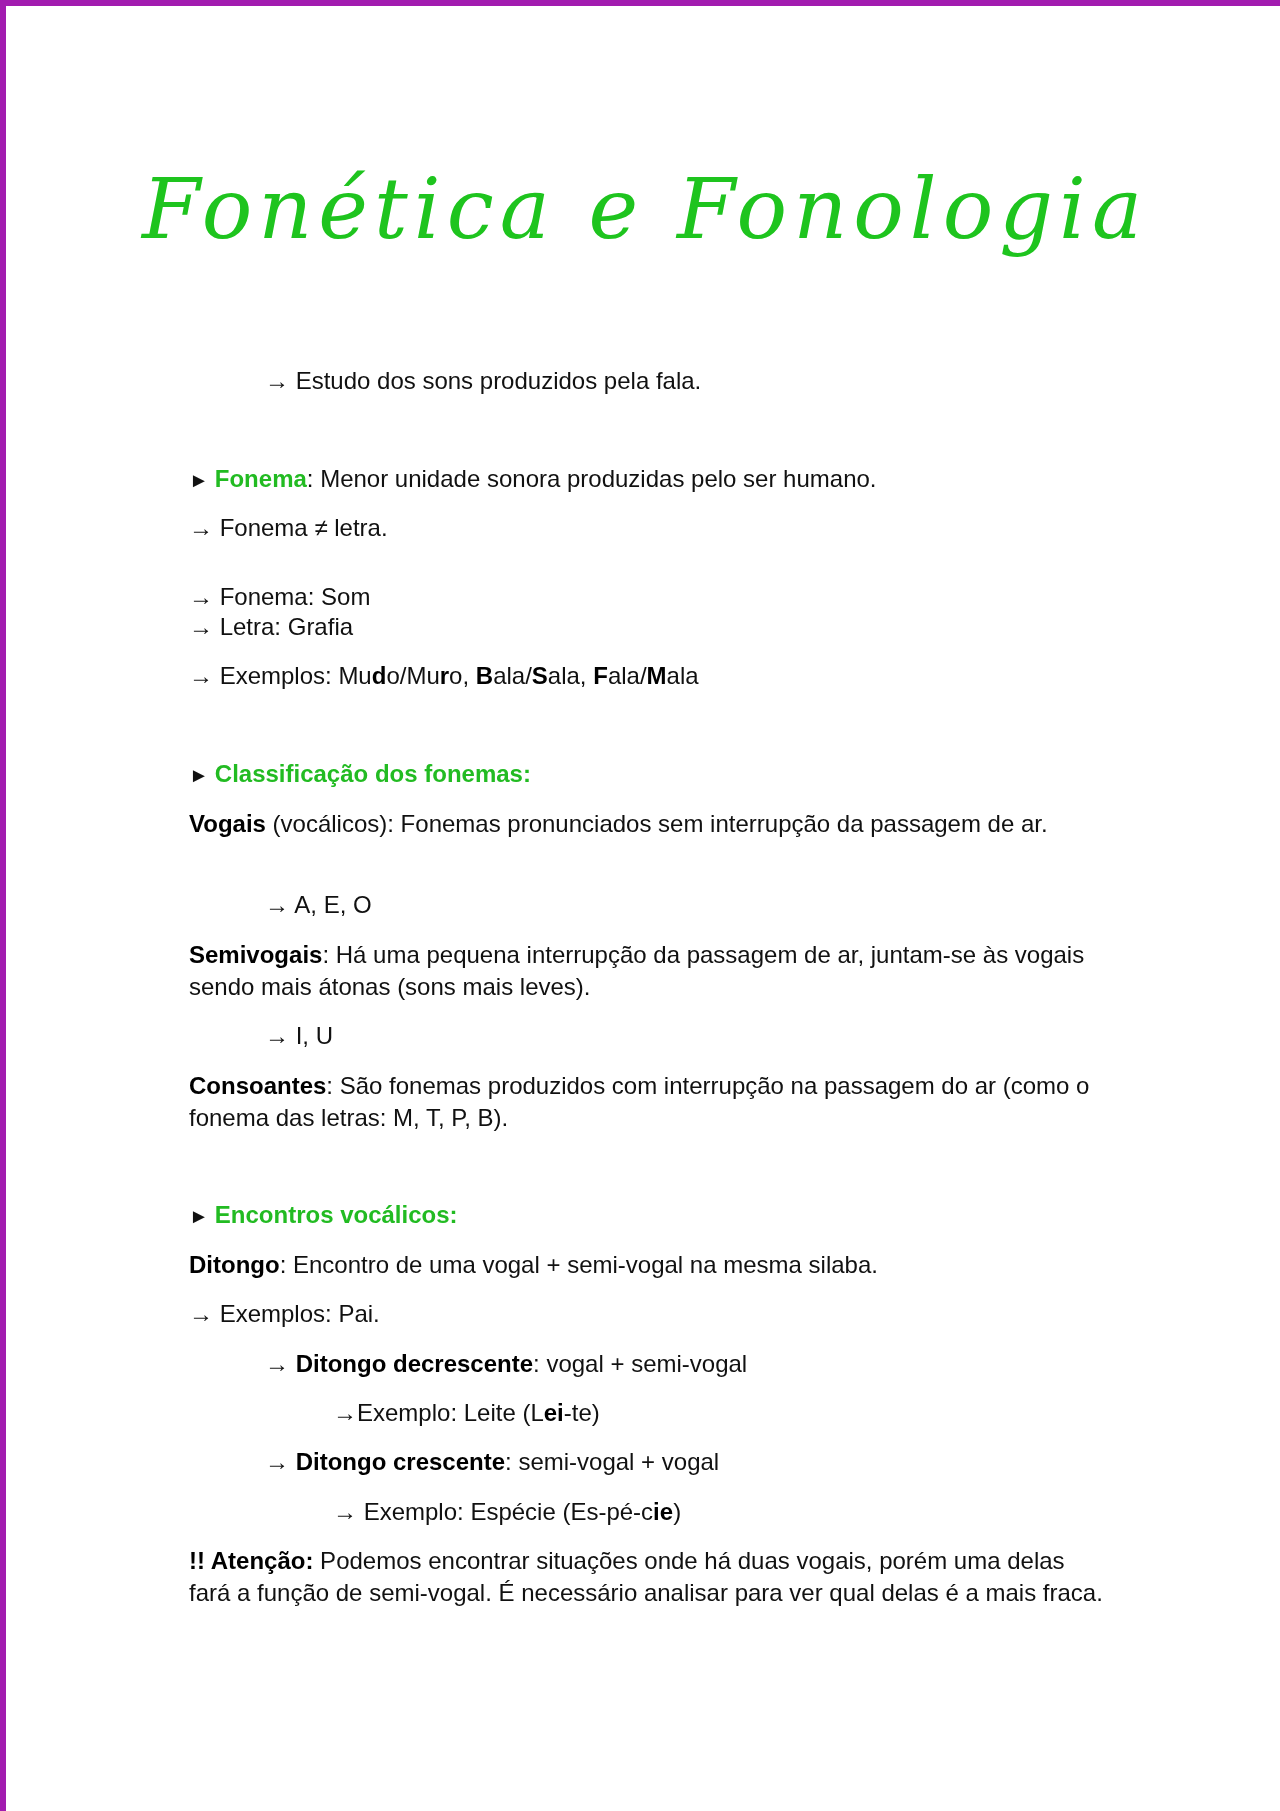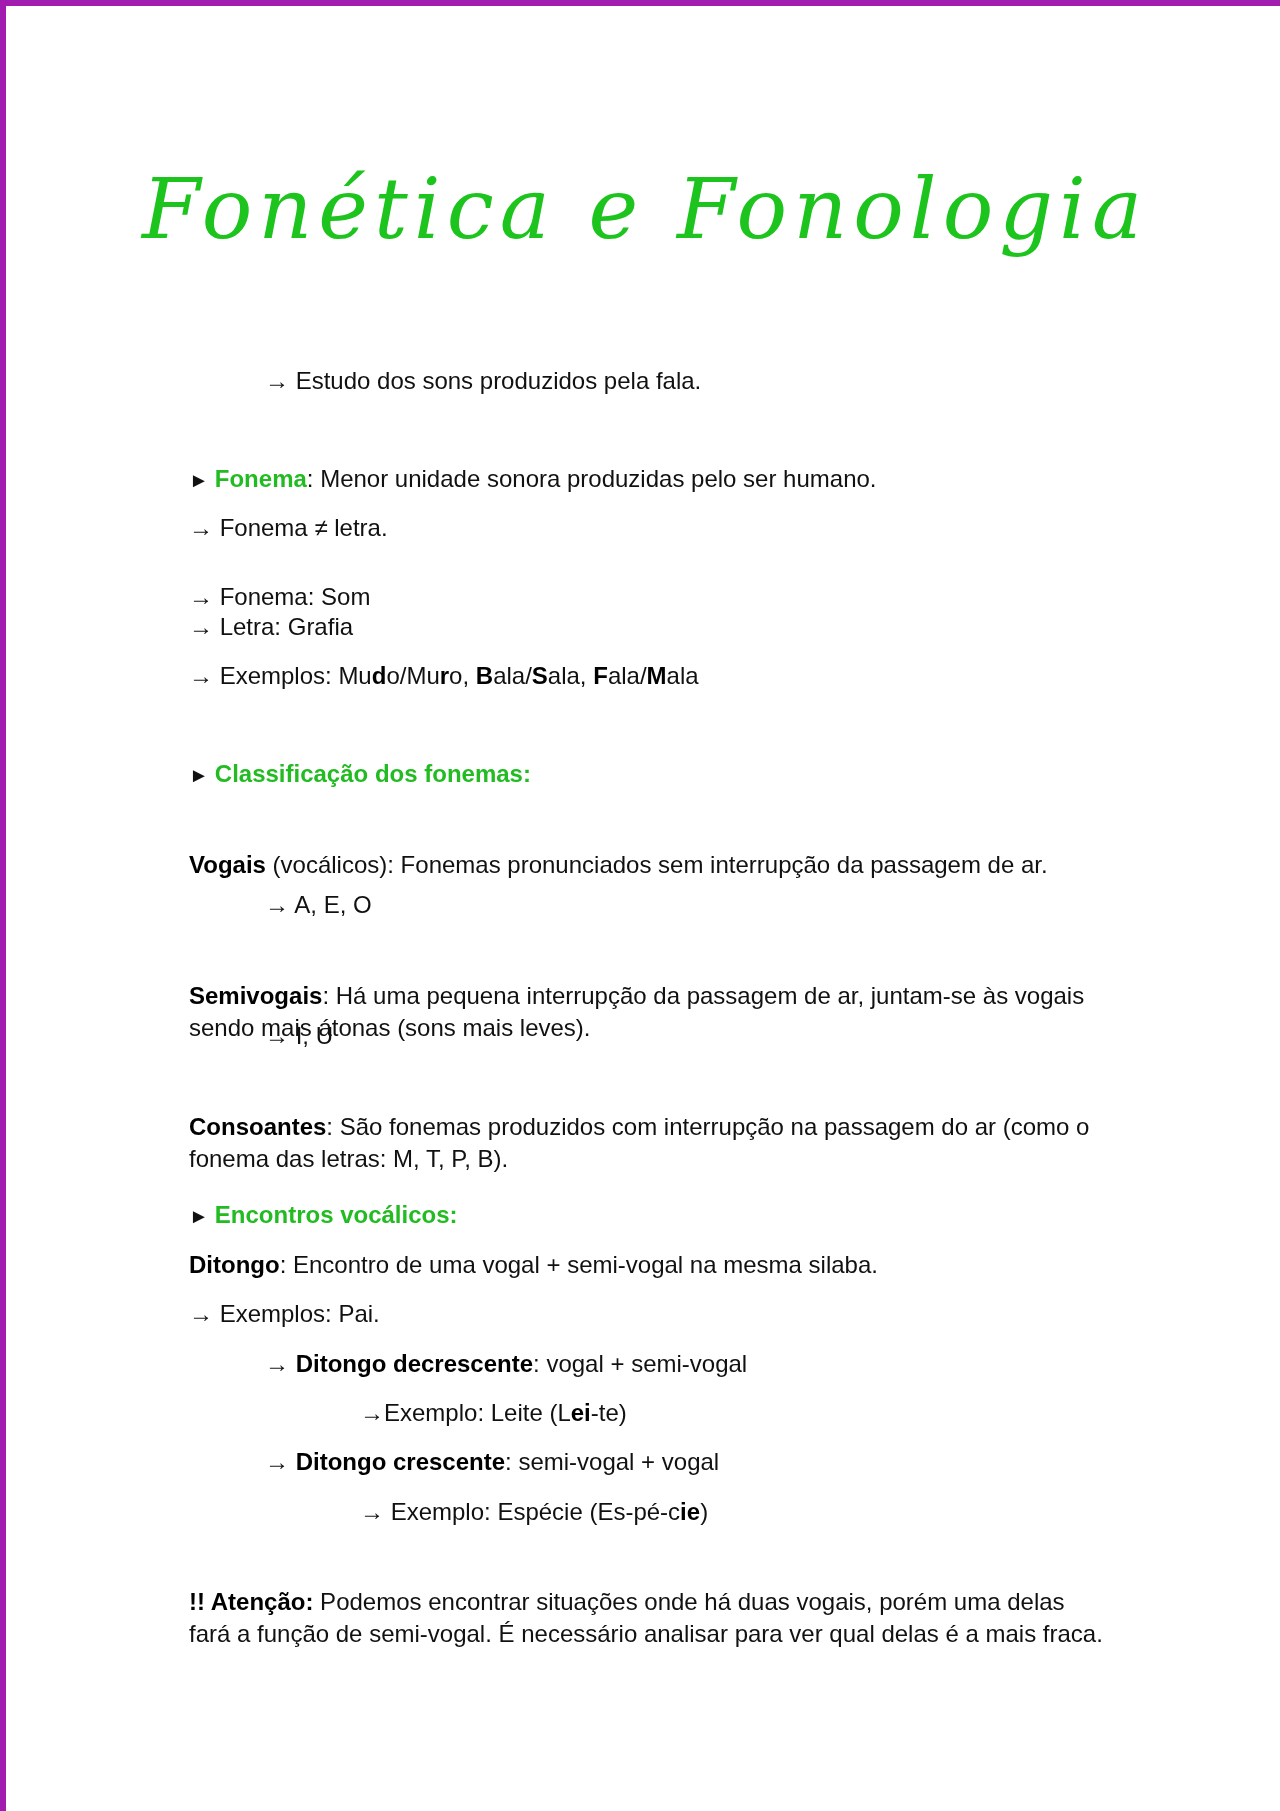"Vogais (vocálicos): Fonemas pronunciados" .para { margin-top: 41px -> none }
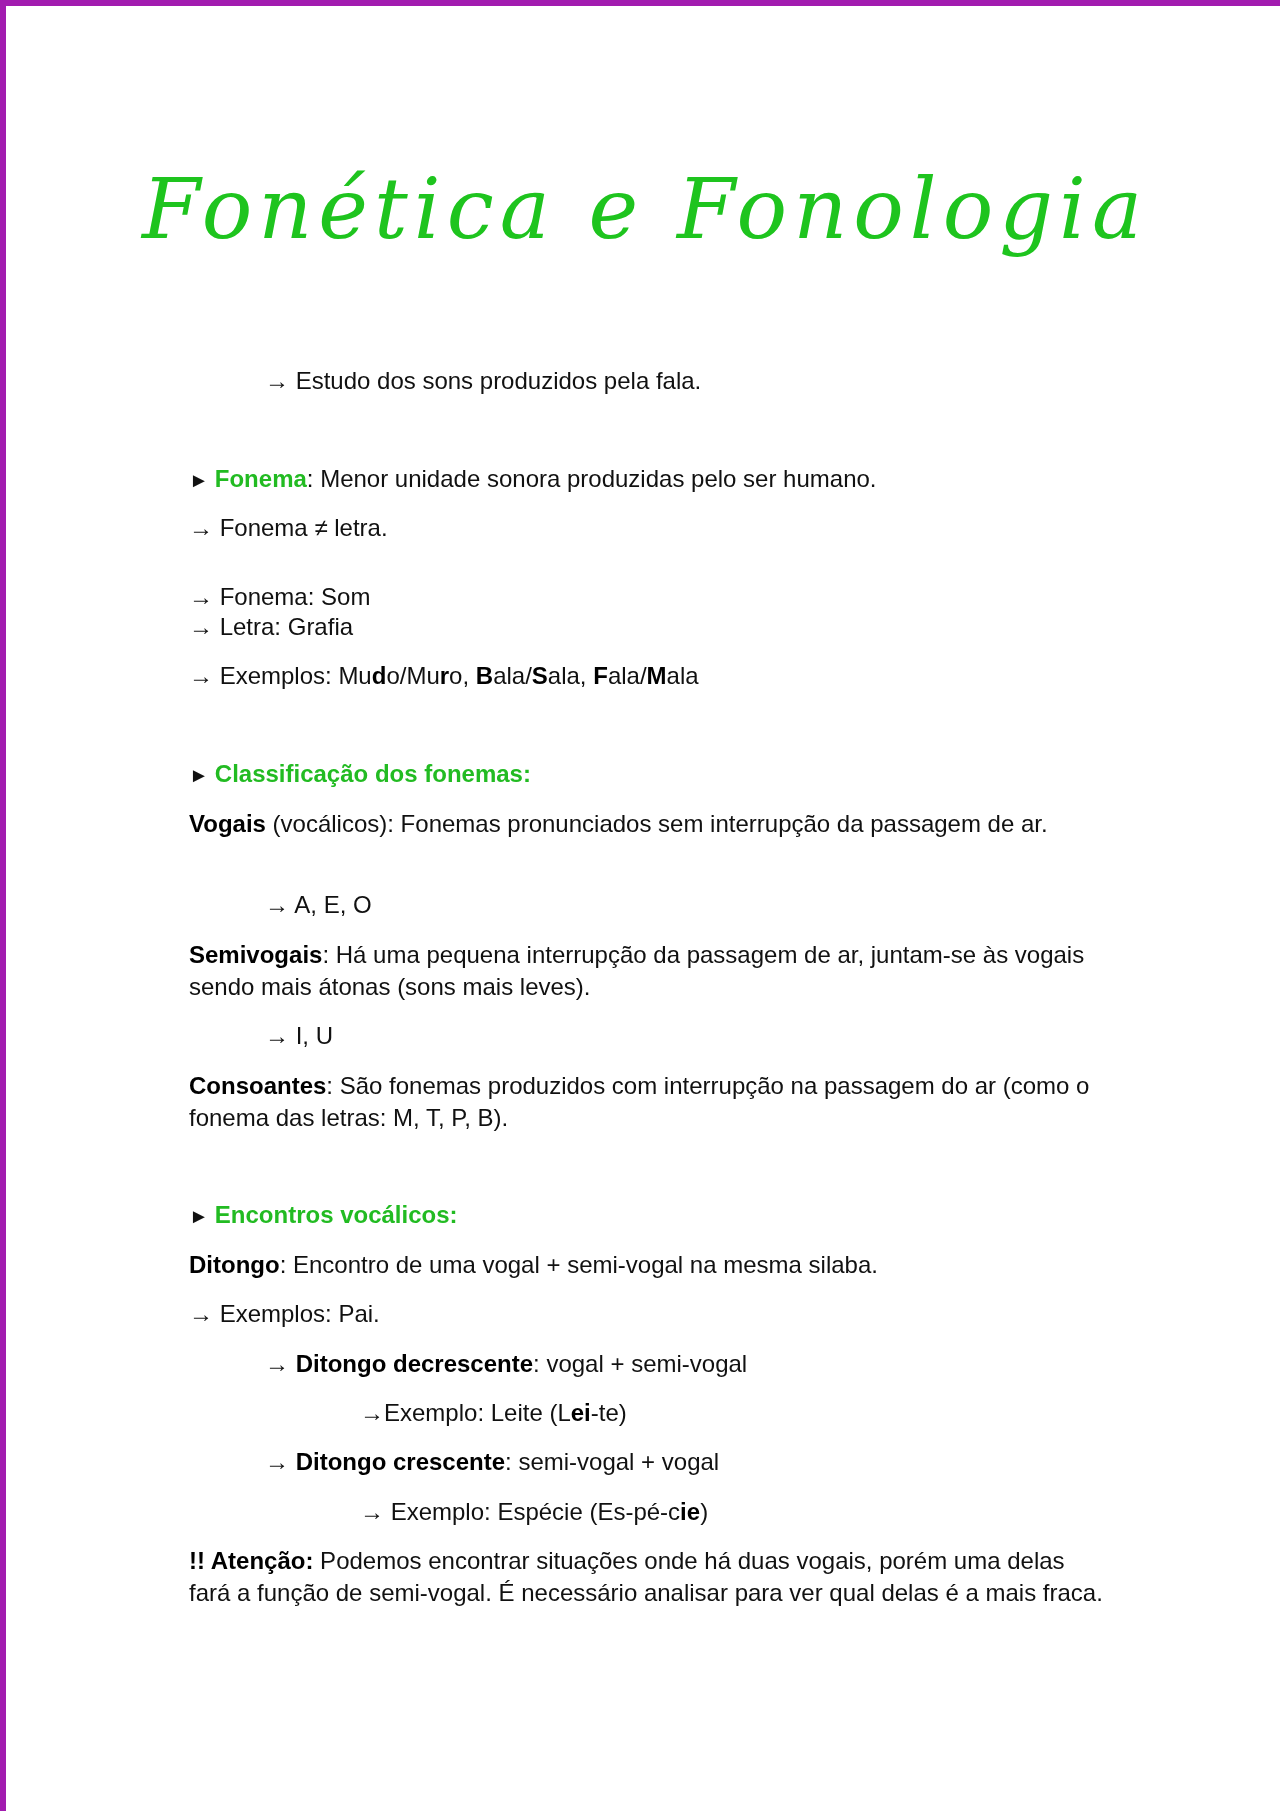"→Exemplo: Leite (Lei-te)" .ind2 { left: 354px -> 327px }
